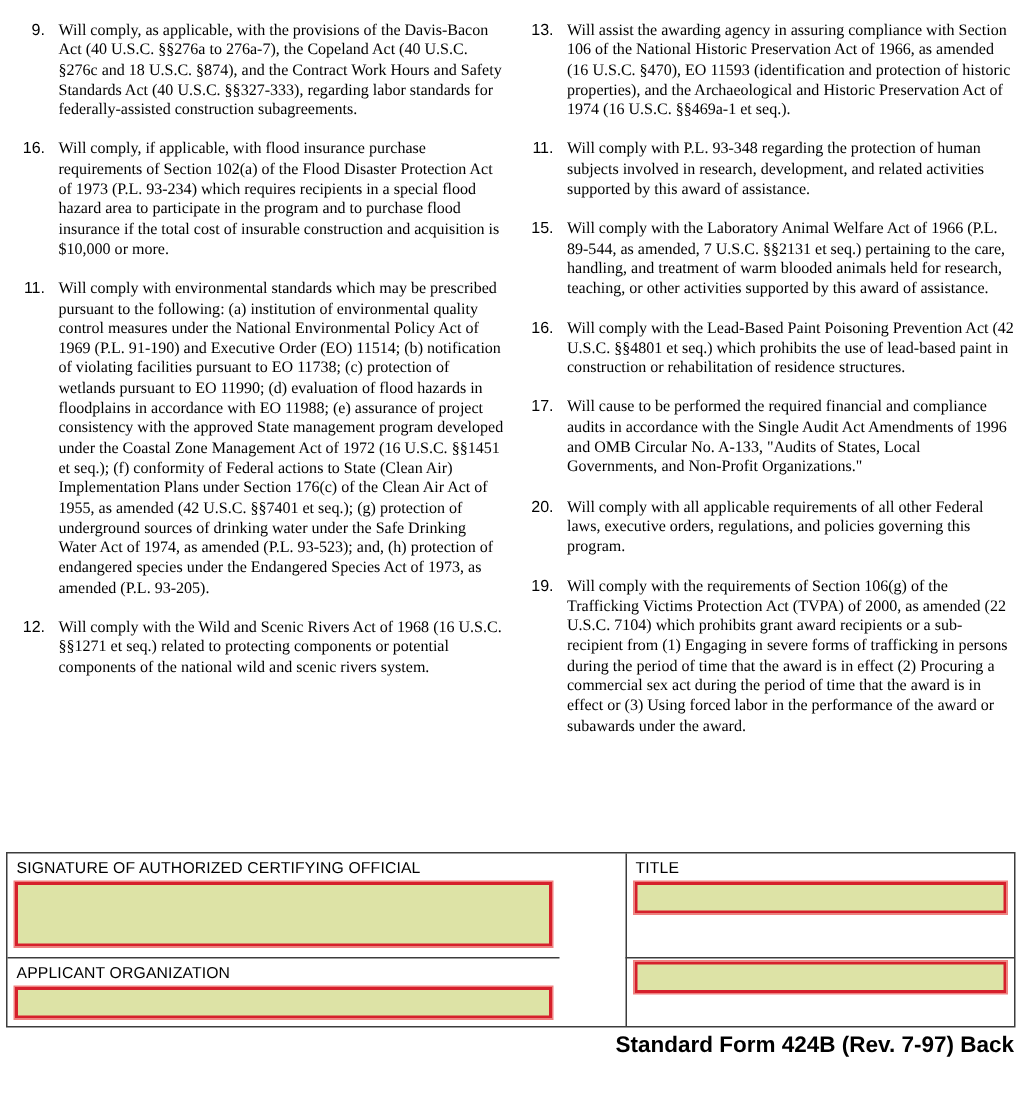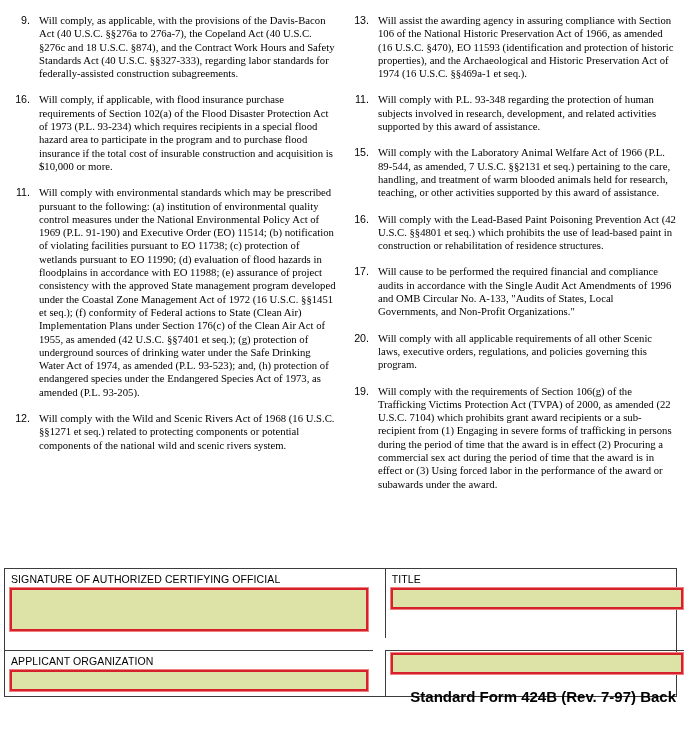"Will comply with all applicable" div.txt { text: Scenic -> Federal }
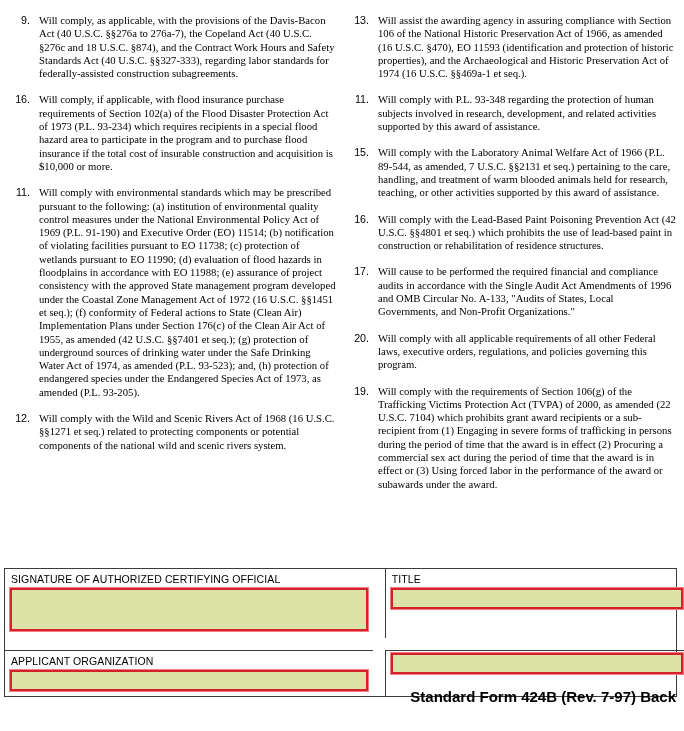"SIGNATURE OF AUTHORIZED CERTIFYING" .sig-table { gap: 12px -> none }
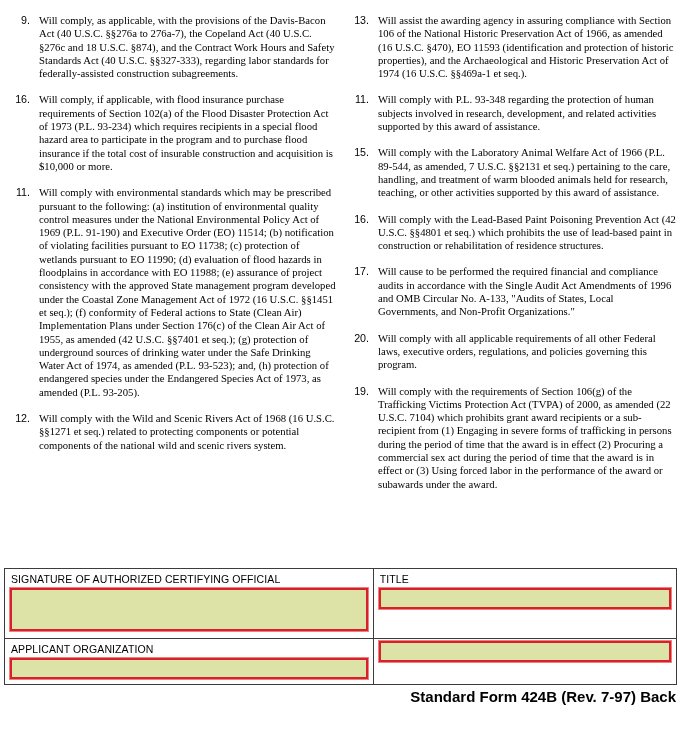"TITLE" .cell.right-cell { margin-left: none -> 44px }
